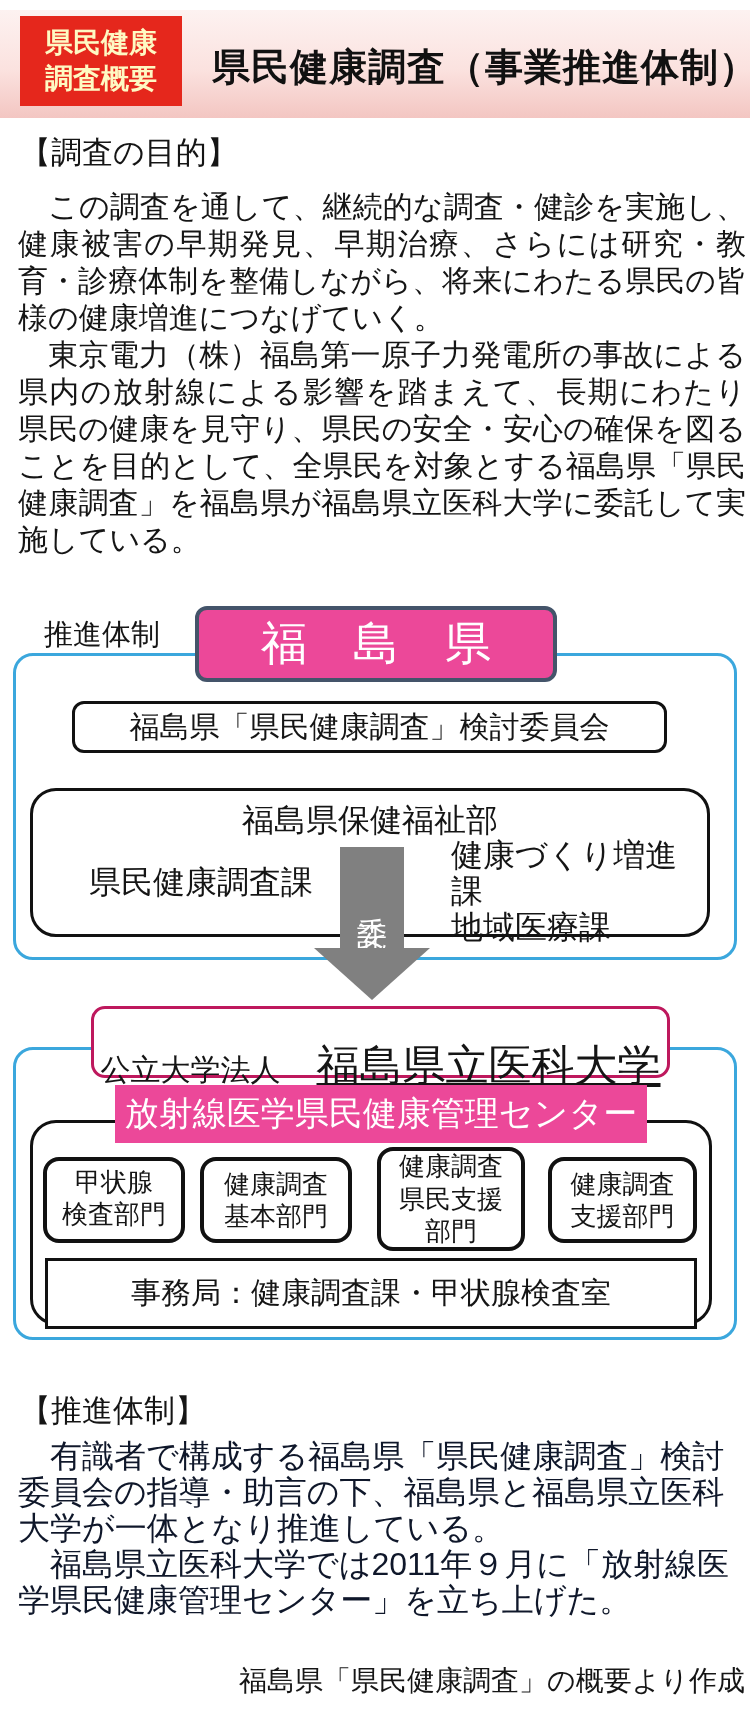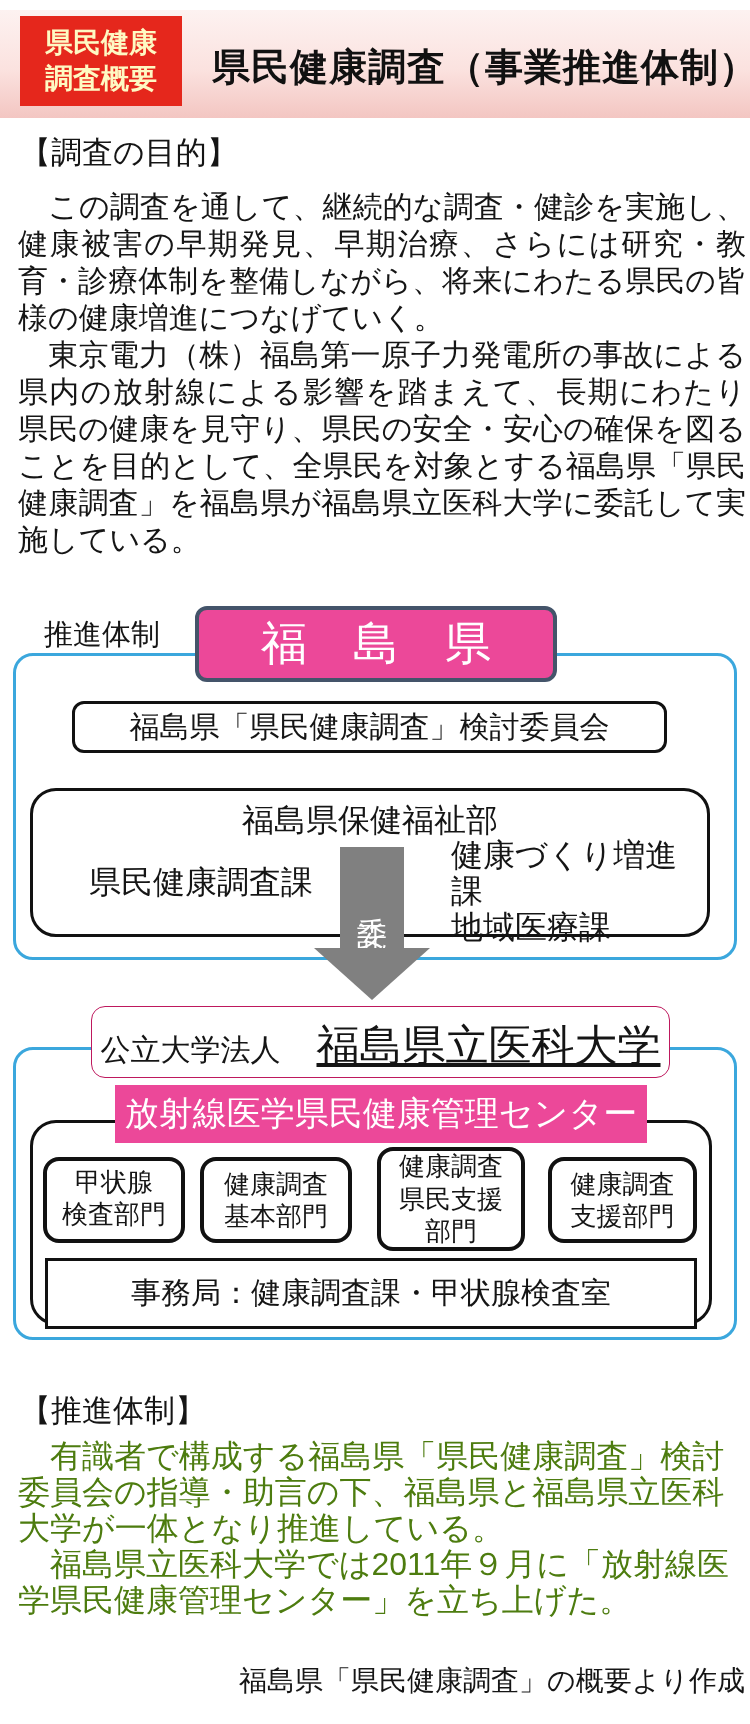"公立大学法人" .univ-box { border: 1px solid #be185d -> 3px solid #be185d; padding-top: 10px -> 28px }
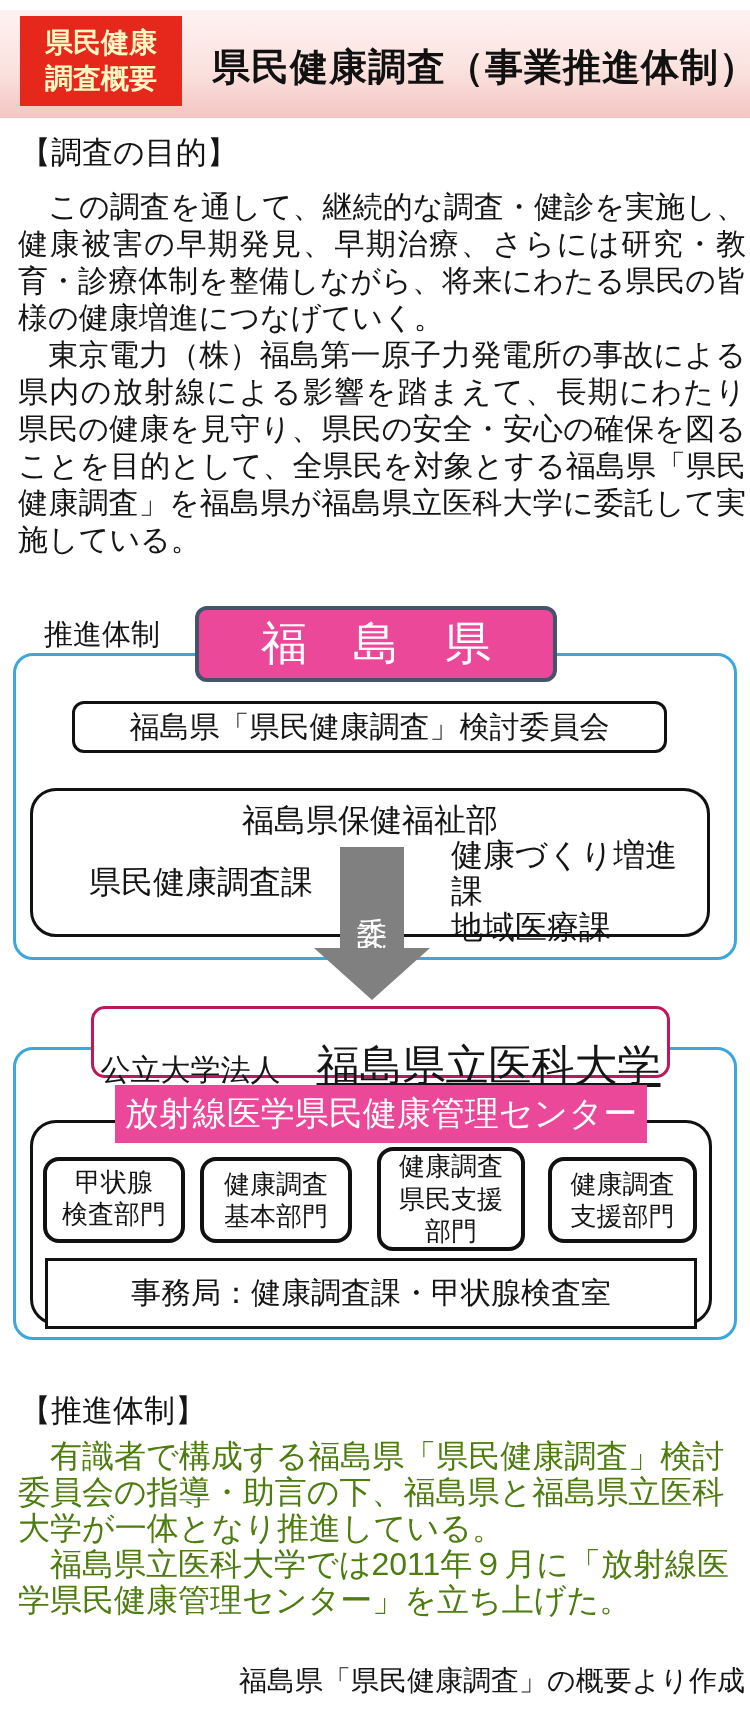"有識者で構成する福島県「県民健康調査」検討委員会の指導・助言の下、福島県と福島県" .body-text2 { color: #4d7c0f -> #0f172a }
